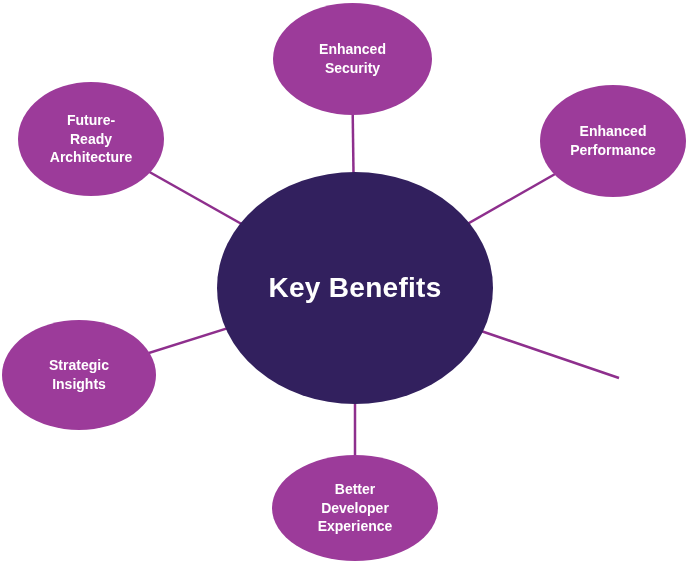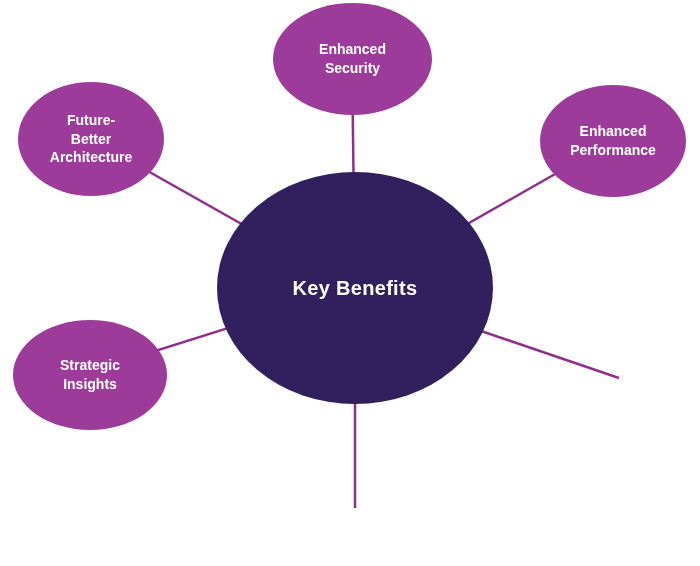"Future-" span.node-label { text: Better -> Ready }
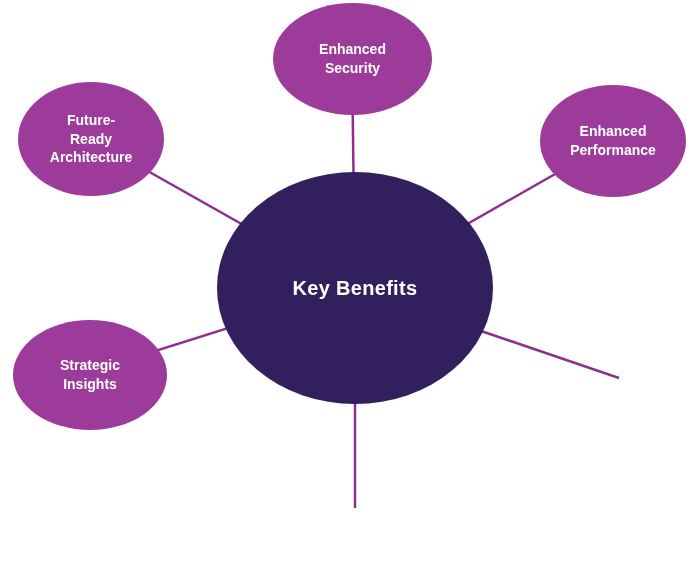"Key Benefits" .node-center .node-label { font-size: 20px -> 28px }
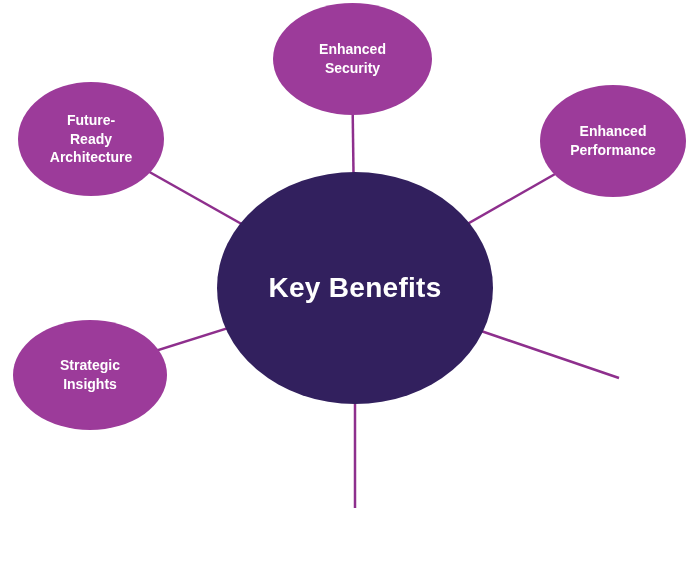"Strategic" .node-strategic-insights { left: 13px -> 2px }
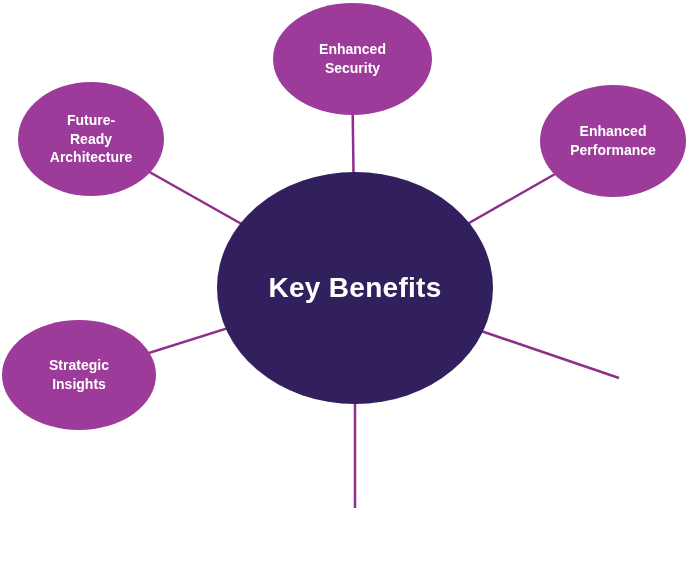"Better" div.node { html: none -> <div> <span>Better Developer Experience</span> </div> }
